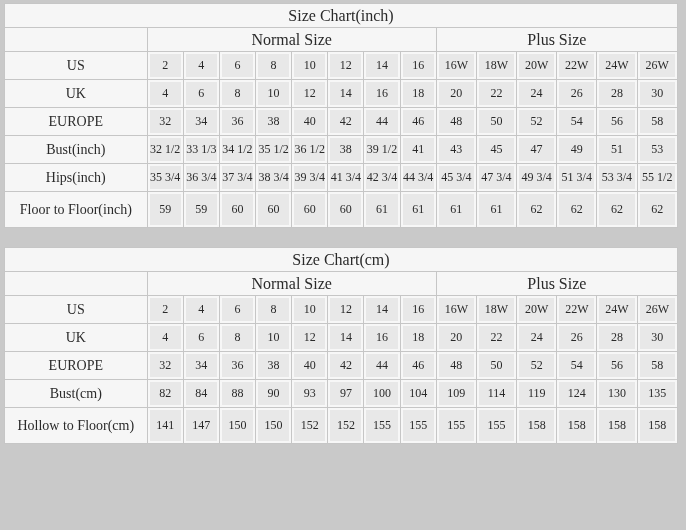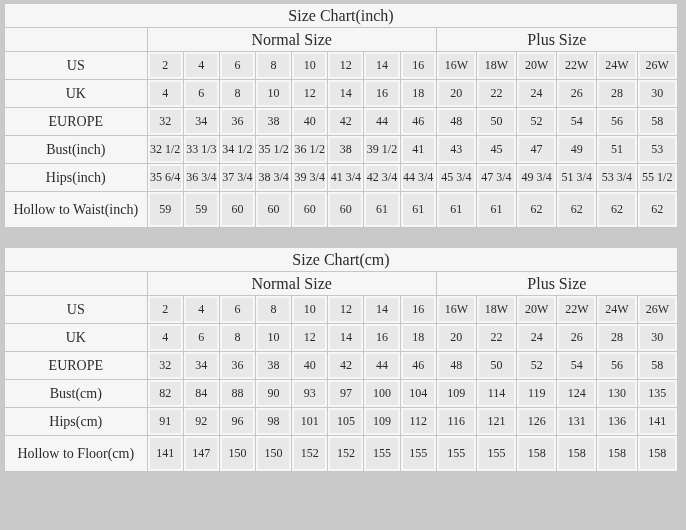"35 6/4" td.data-cell { text: 6/4 -> 3/4 }
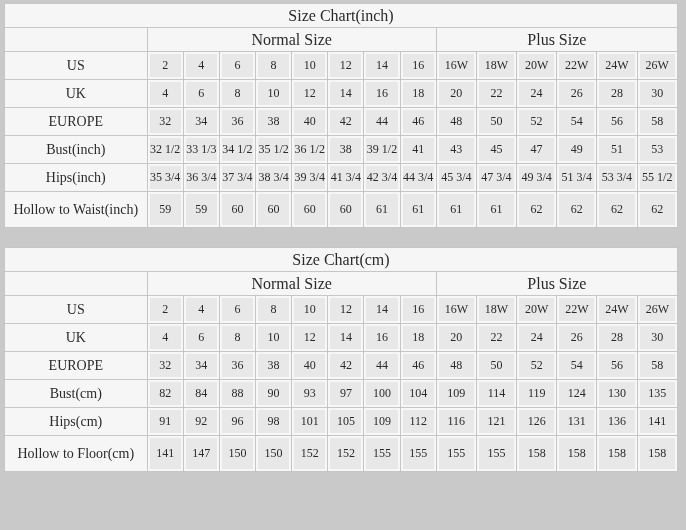"Hollow to Waist(inch)" td.label-cell { text: Hollow to Waist -> Floor to Floor }
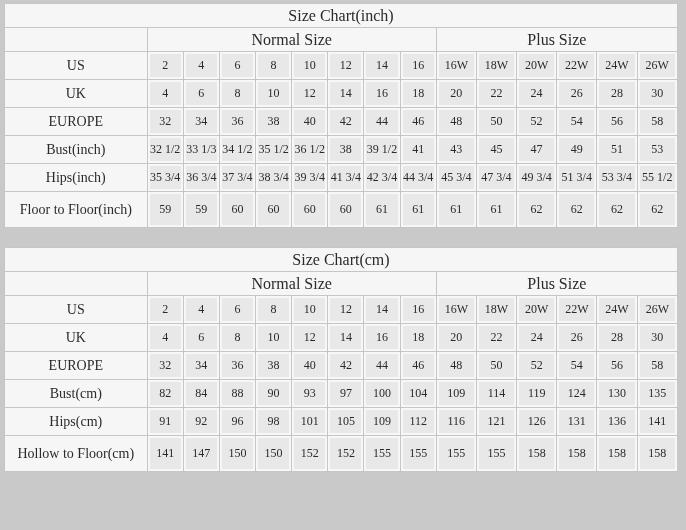"Hips(cm)" tr.data-row { html: <tr> <td>Hips(cm)</td> <td>91</td> <td>92</td> <td>96</td> <td>98</td> <td>101</td> <td>105</td> <td>109</td> <td>112</td> <td>116</td> <td>121</td> <td>126</td> <td>131</td> <td>136</td> <td>141</td> </tr> -> none }
